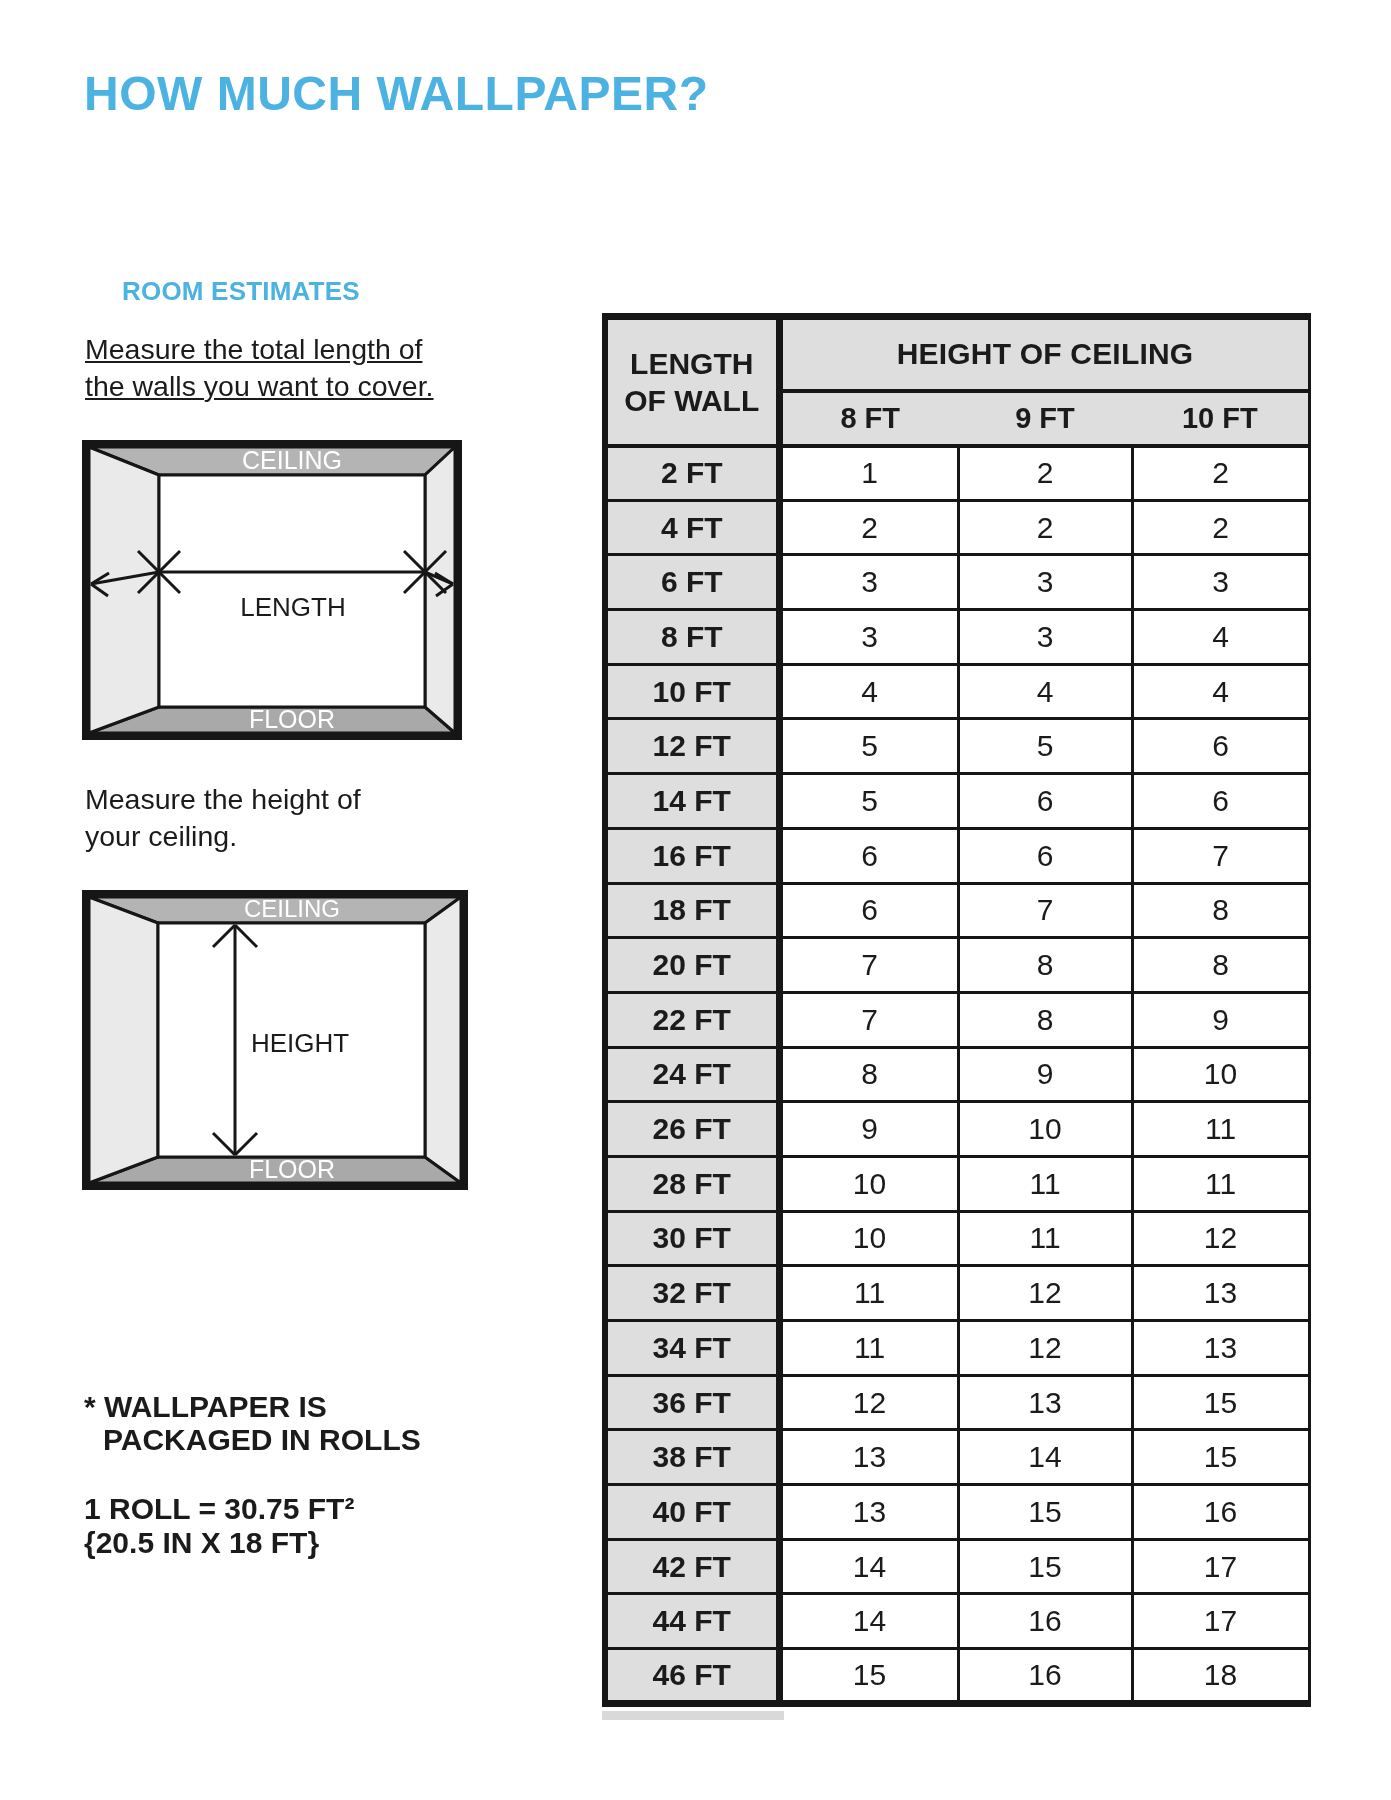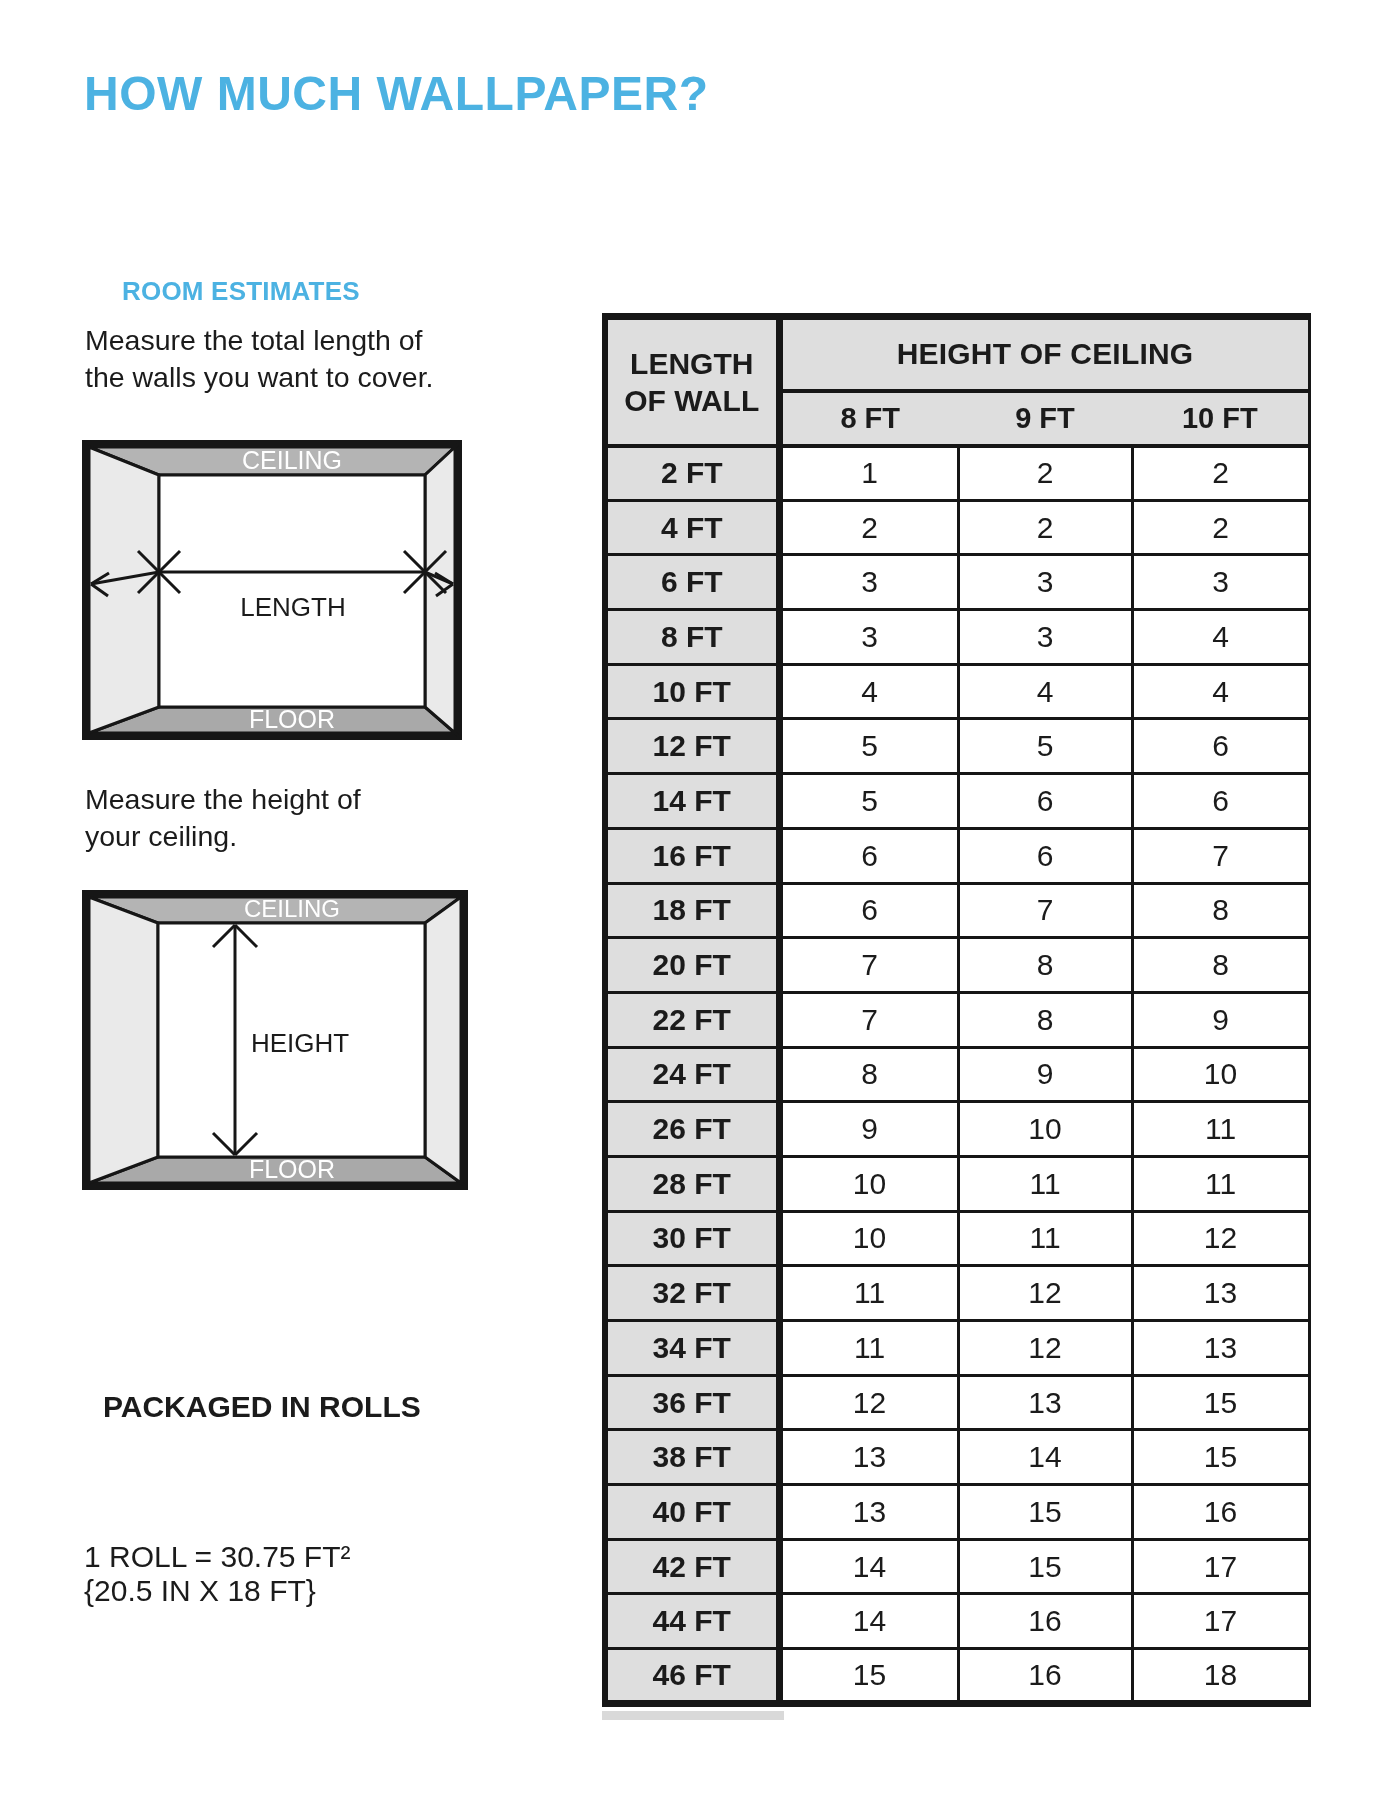"Measure the total length of" .p1 { text-decoration: none -> underline; top: 322px -> 331px }
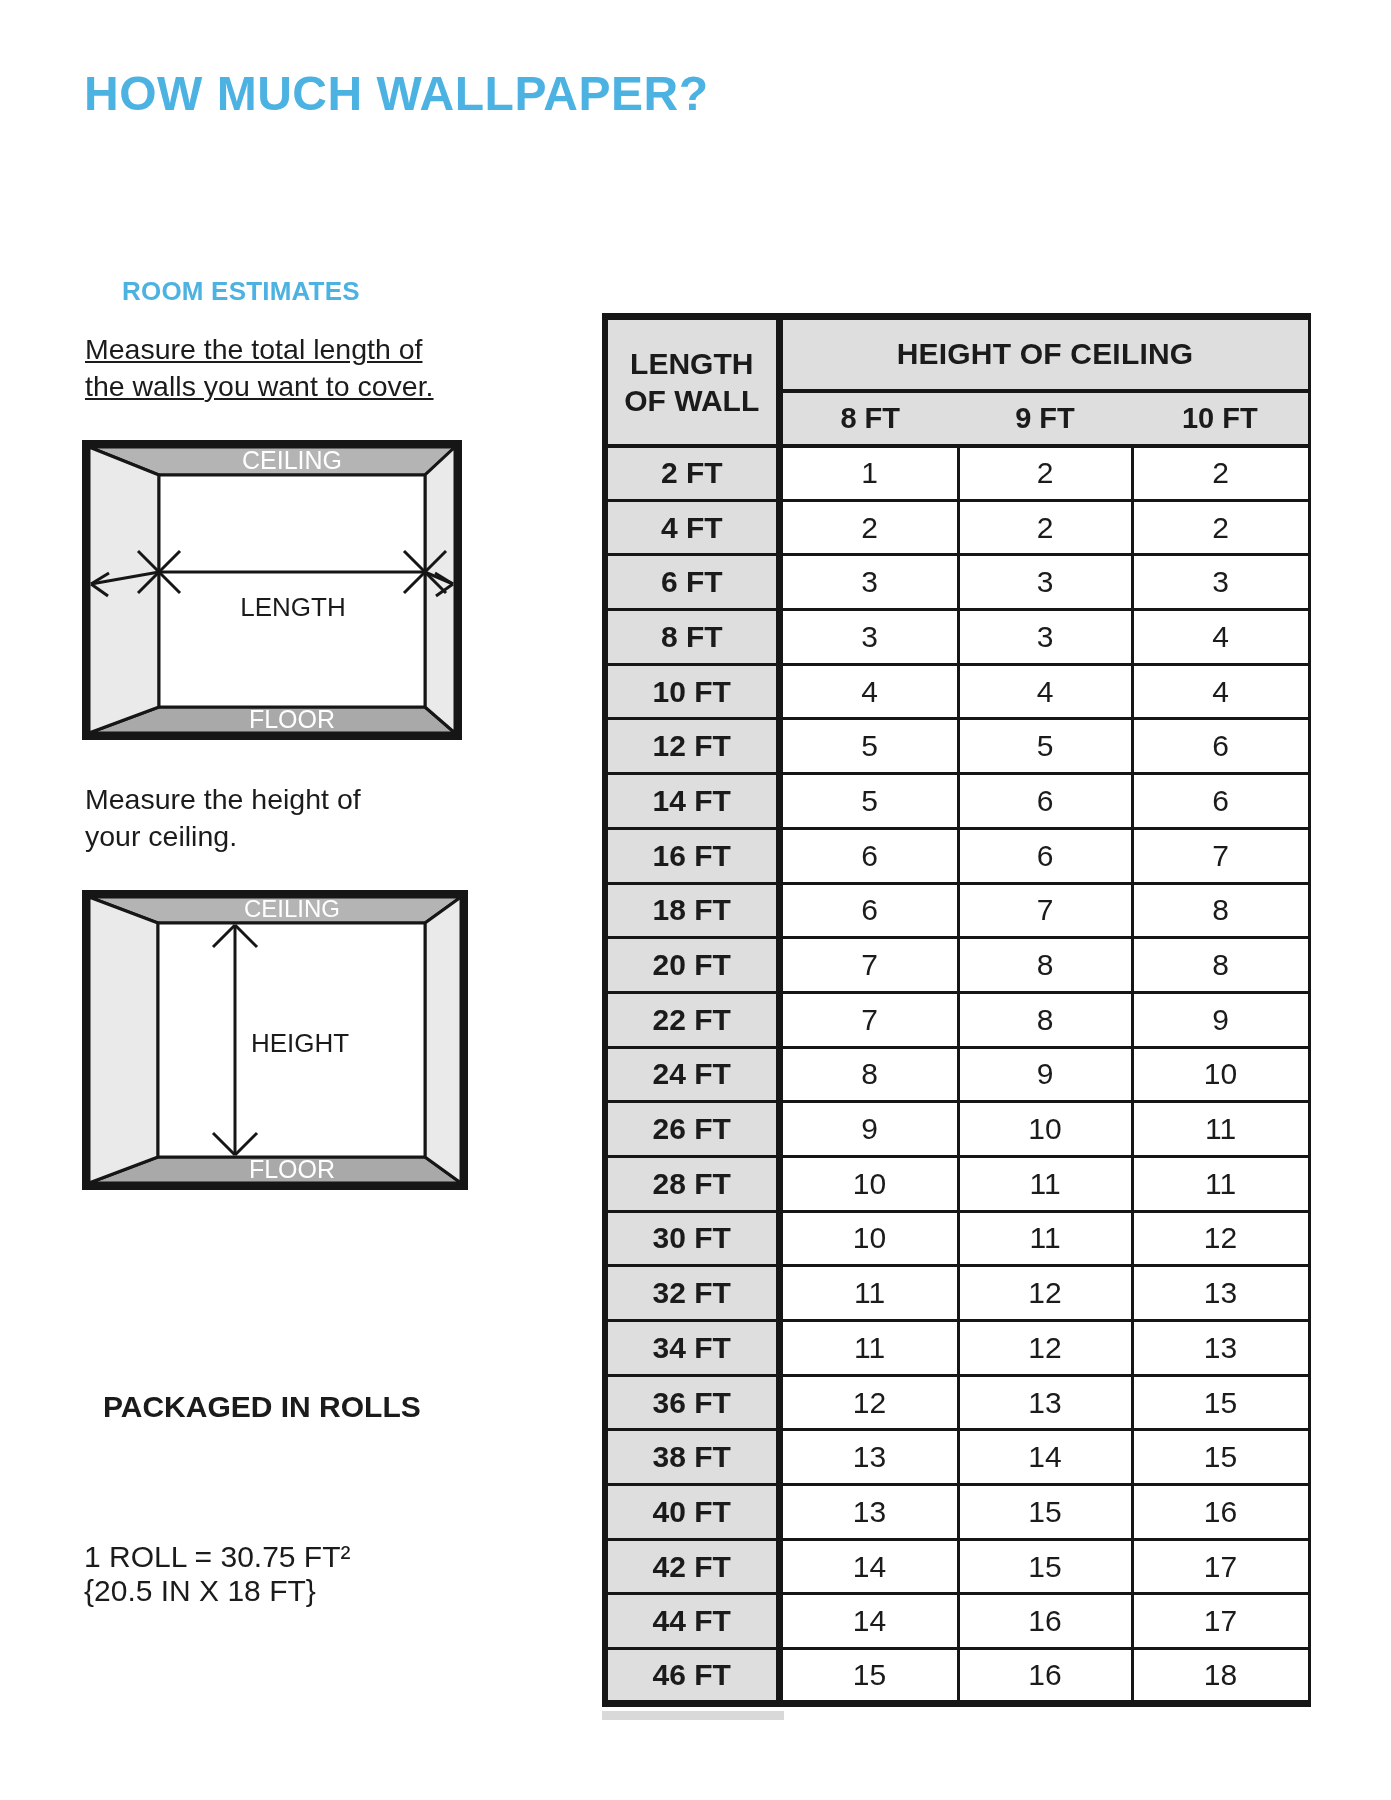"* WALLPAPER IS" div { html: none -> <div>* WALLPAPER IS</div> }
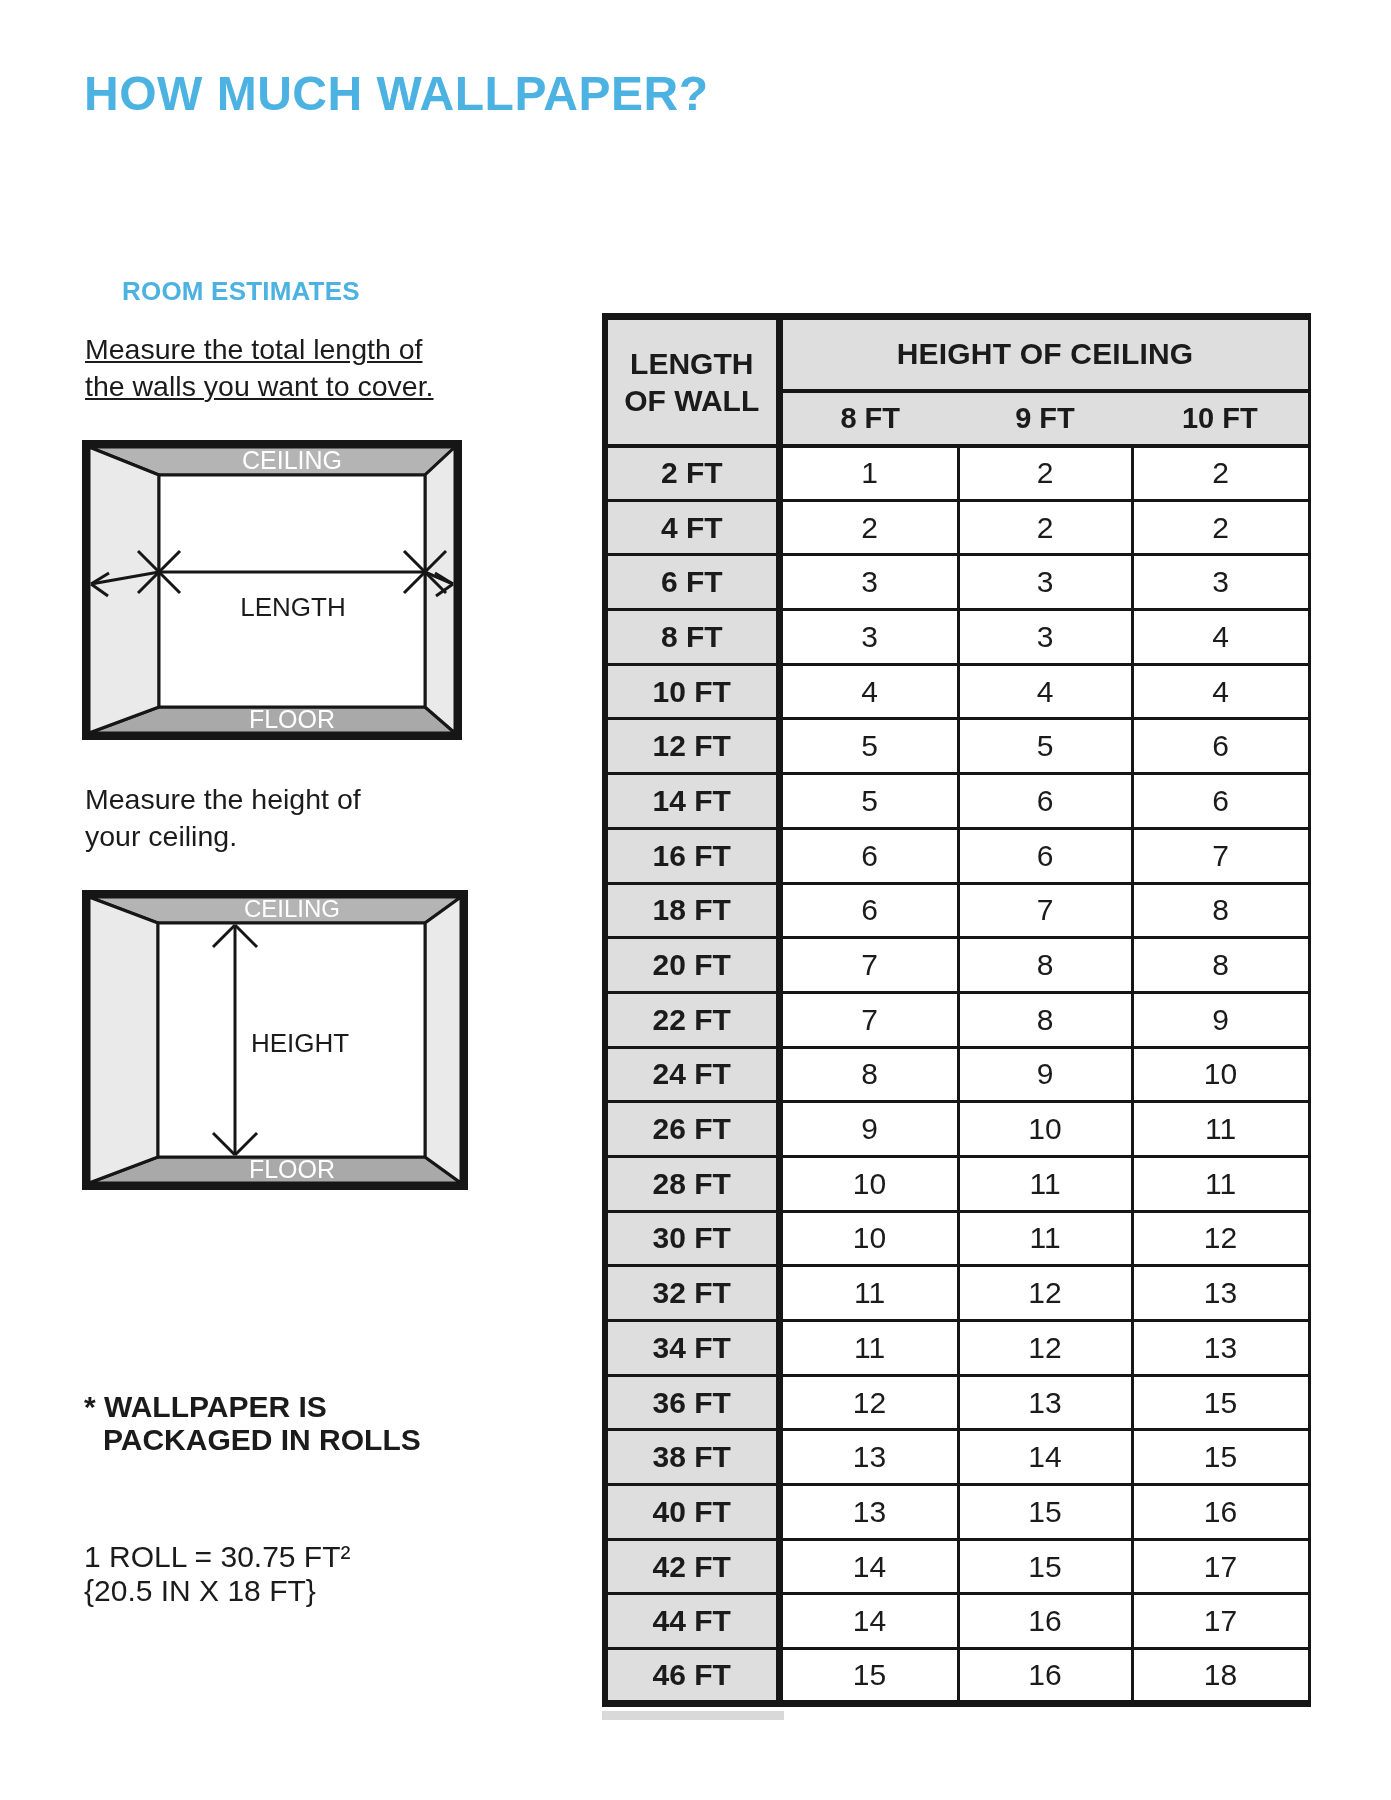"1 ROLL = 30.75 FT²" .rollinfo { font-weight: normal -> bold; top: 1540px -> 1492px }
